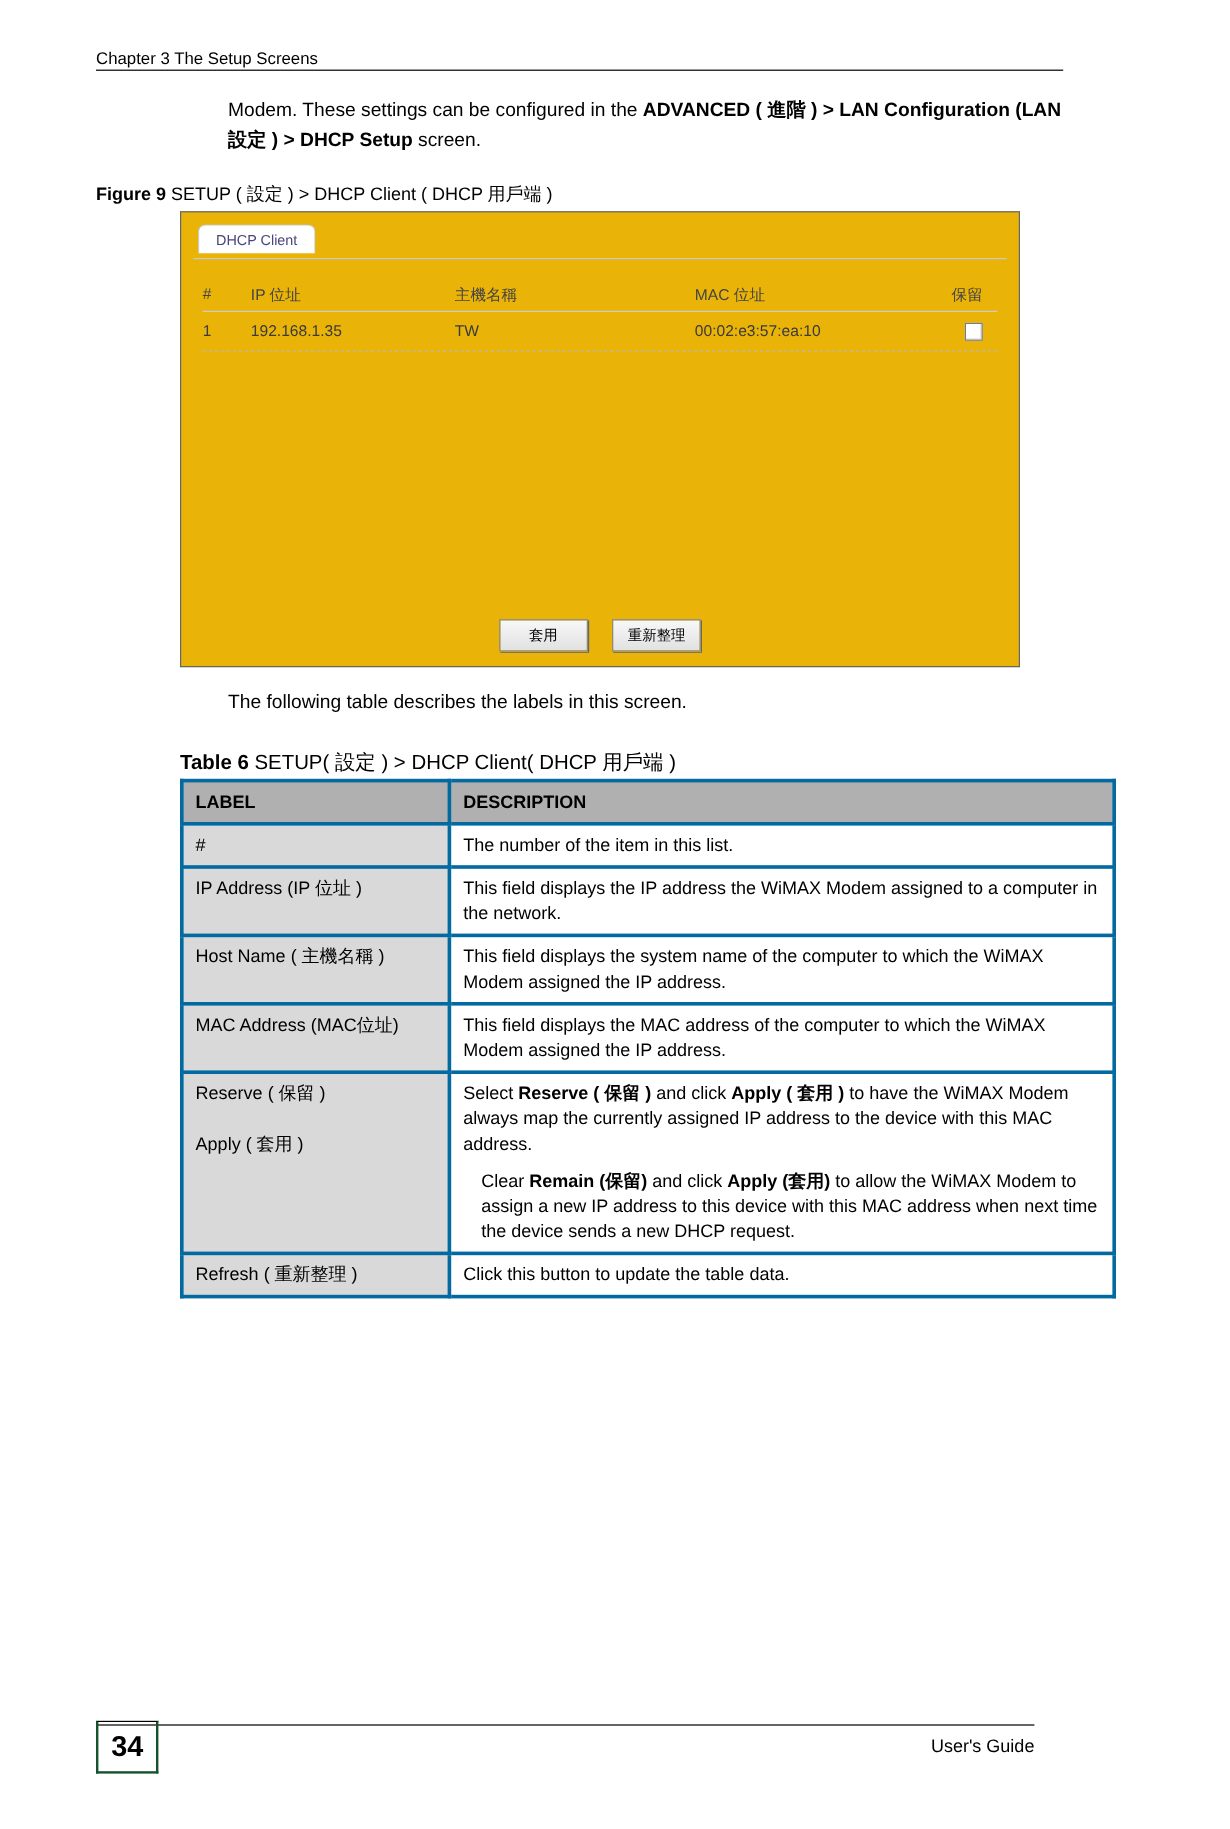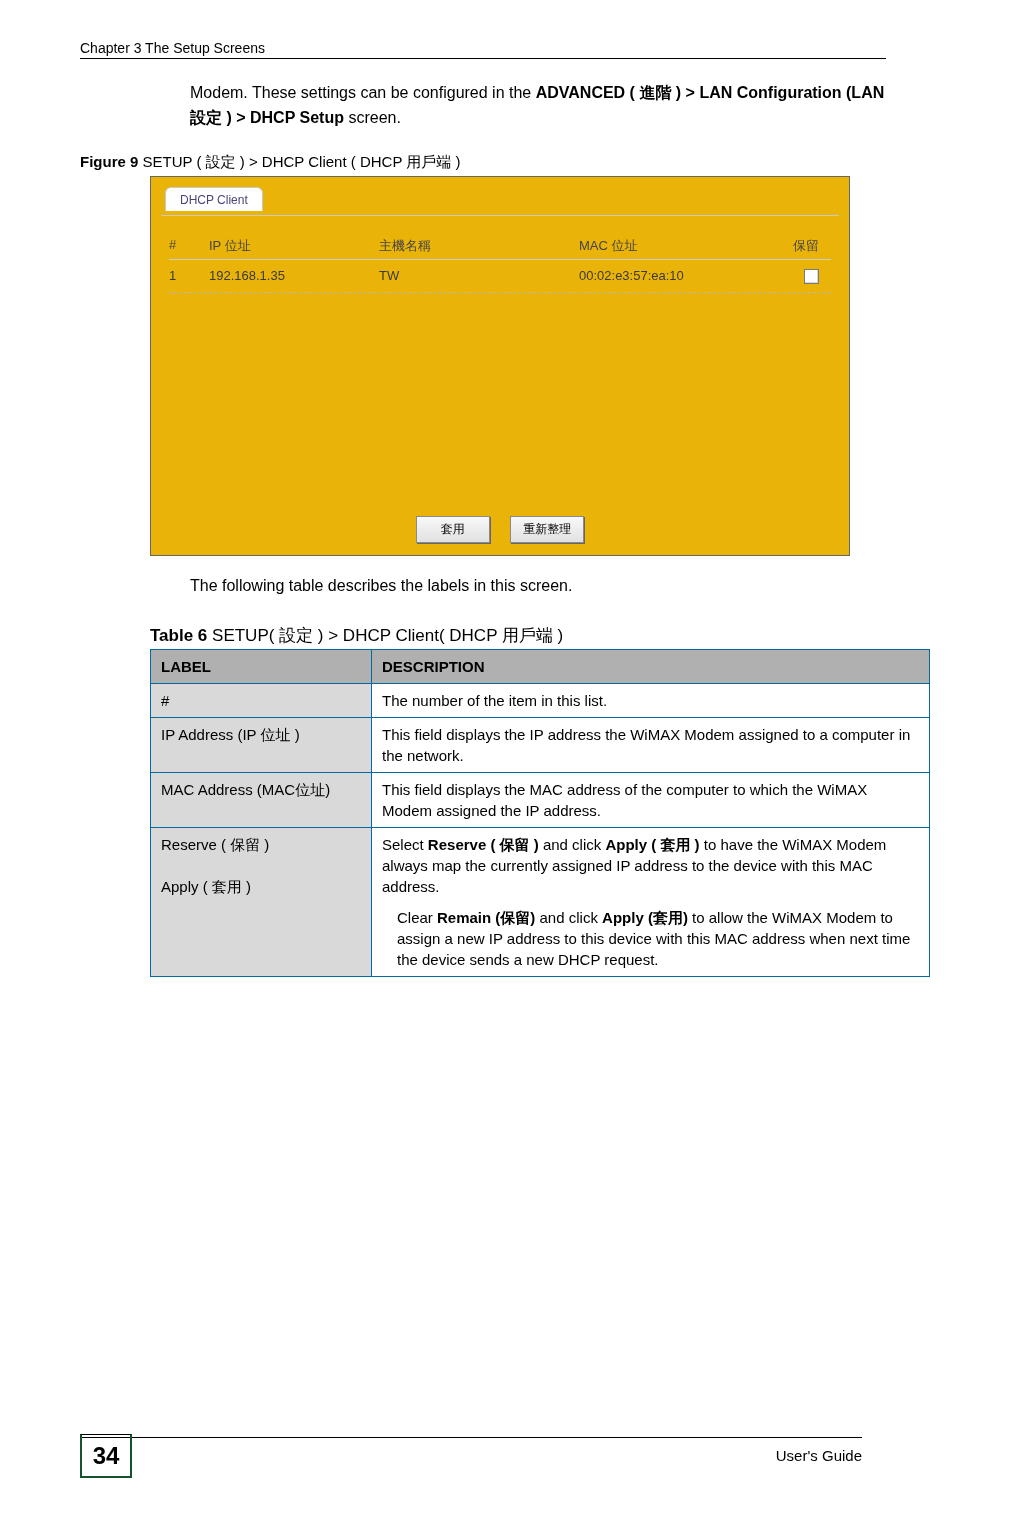"LABEL" .def-table th, .def-table td { border: 1px solid #0369a1 -> 3px solid #0369a1 }
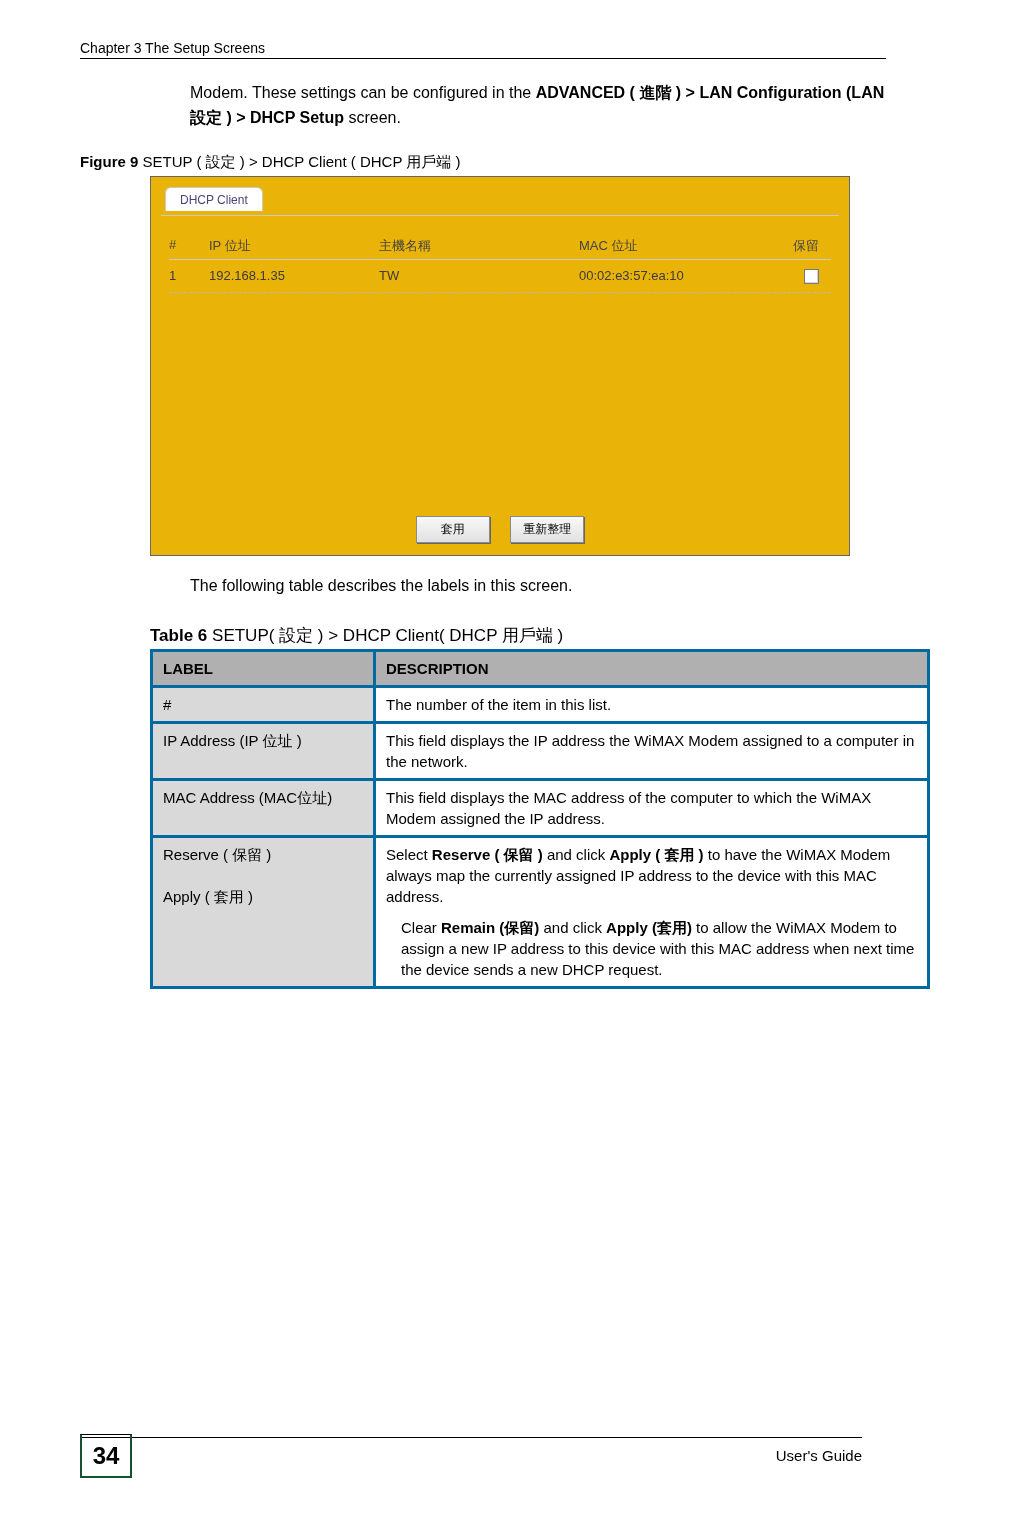"Host Name ( 主機名稱 )" tr { html: none -> <tr> <td>Host Name ( 主機名稱 )</td> <td>This field displays the system name of the computer to which the WiMAX Modem assigned the IP address.</td> </tr> }
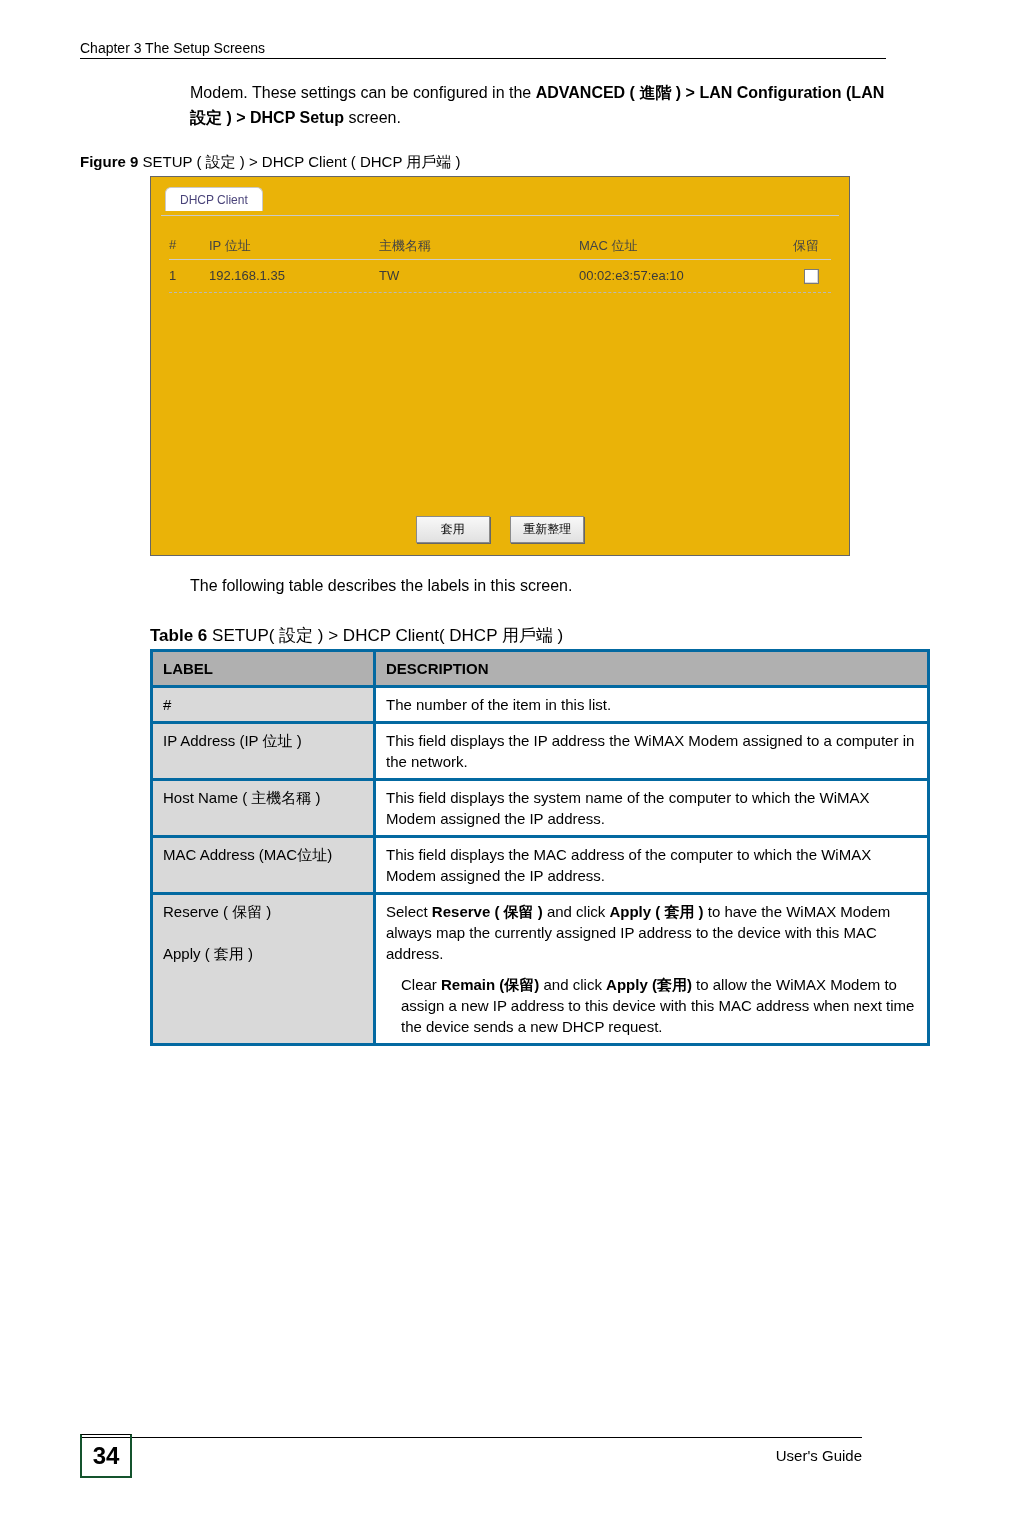"Refresh ( 重新整理 )" tr { html: none -> <tr> <td>Refresh ( 重新整理 )</td> <td>Click this button to update the table data.</td> </tr> }
